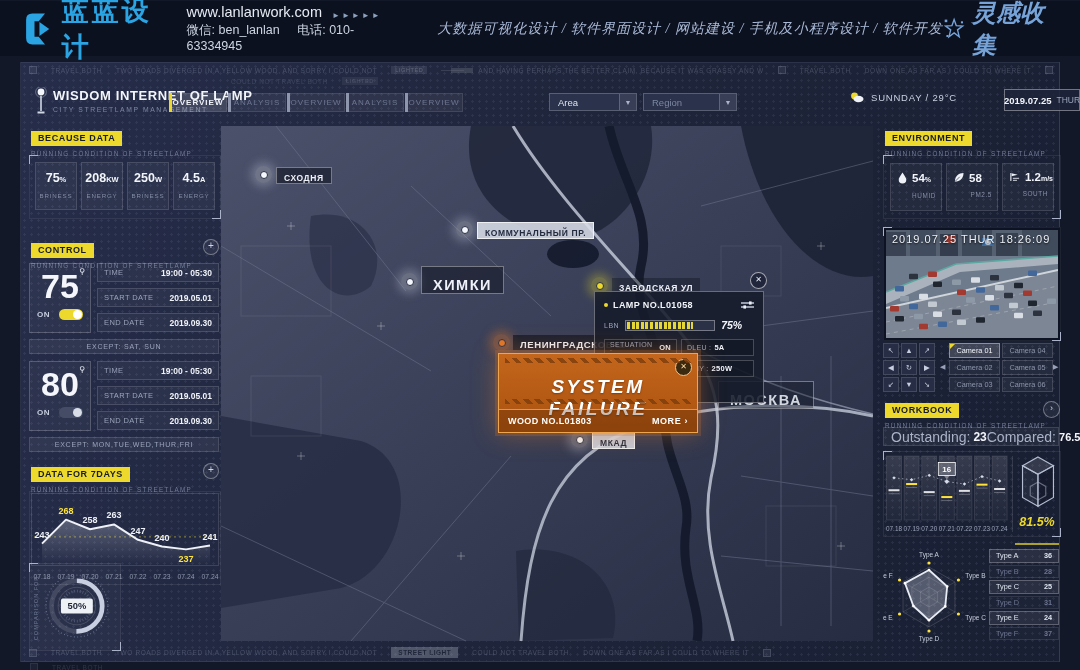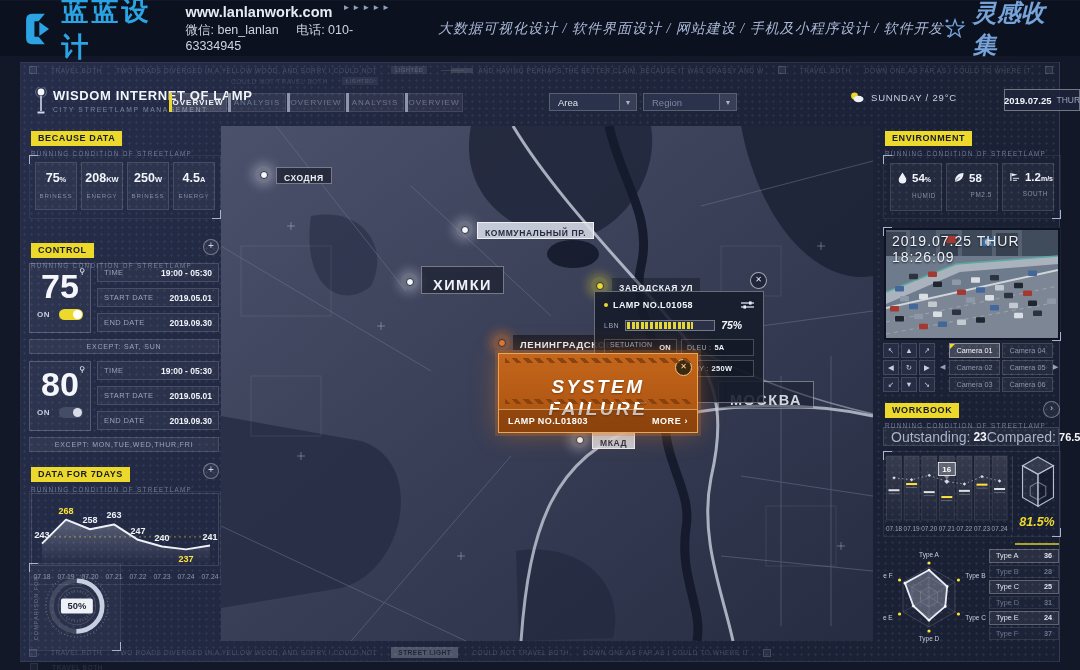"www.lanlanwork.com" .site-row { align-items: flex-start -> flex-end; font-weight: bold -> normal }
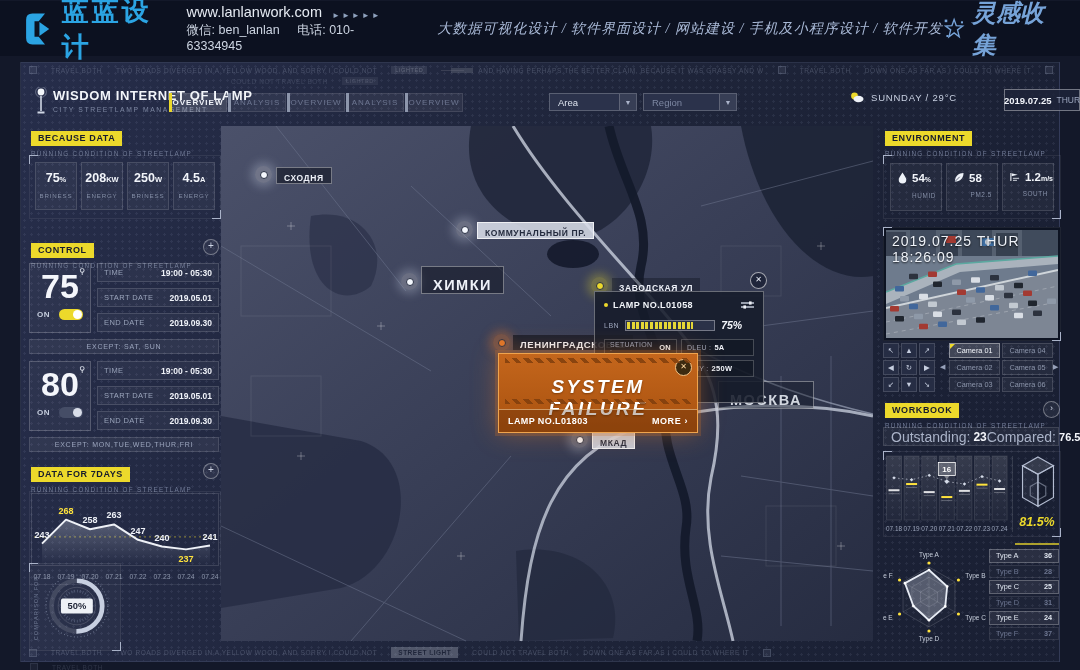"2019.07.25 THUR 18:26:09" .cam-ts { font-size: 14px -> 11px }
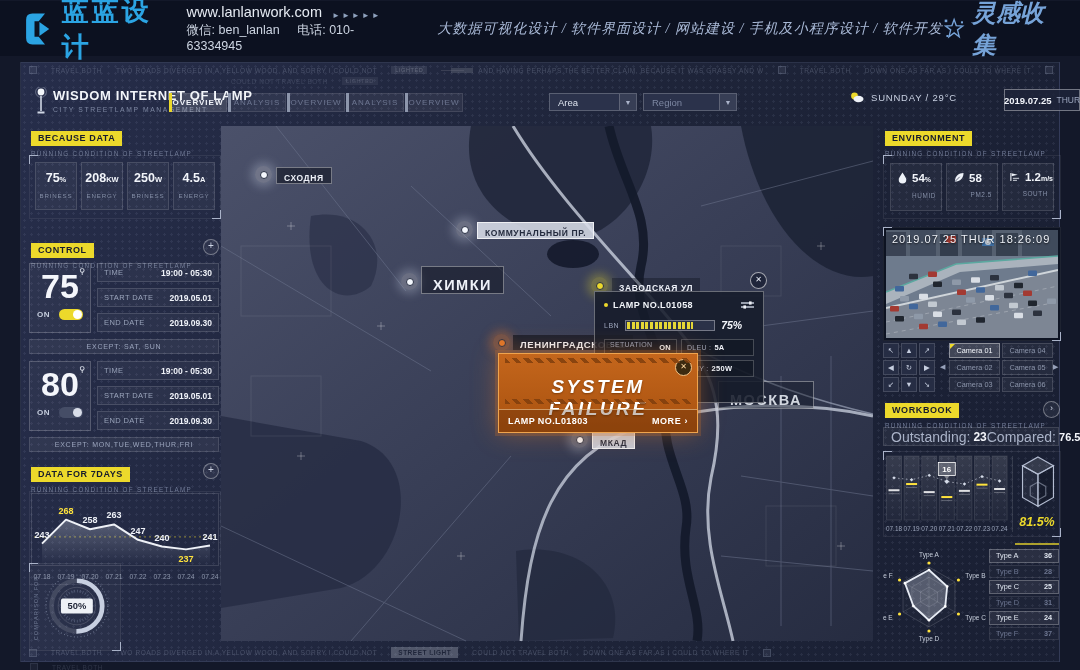"LAMP NO.L01803" span.lamp { text: LAMP -> WOOD }
